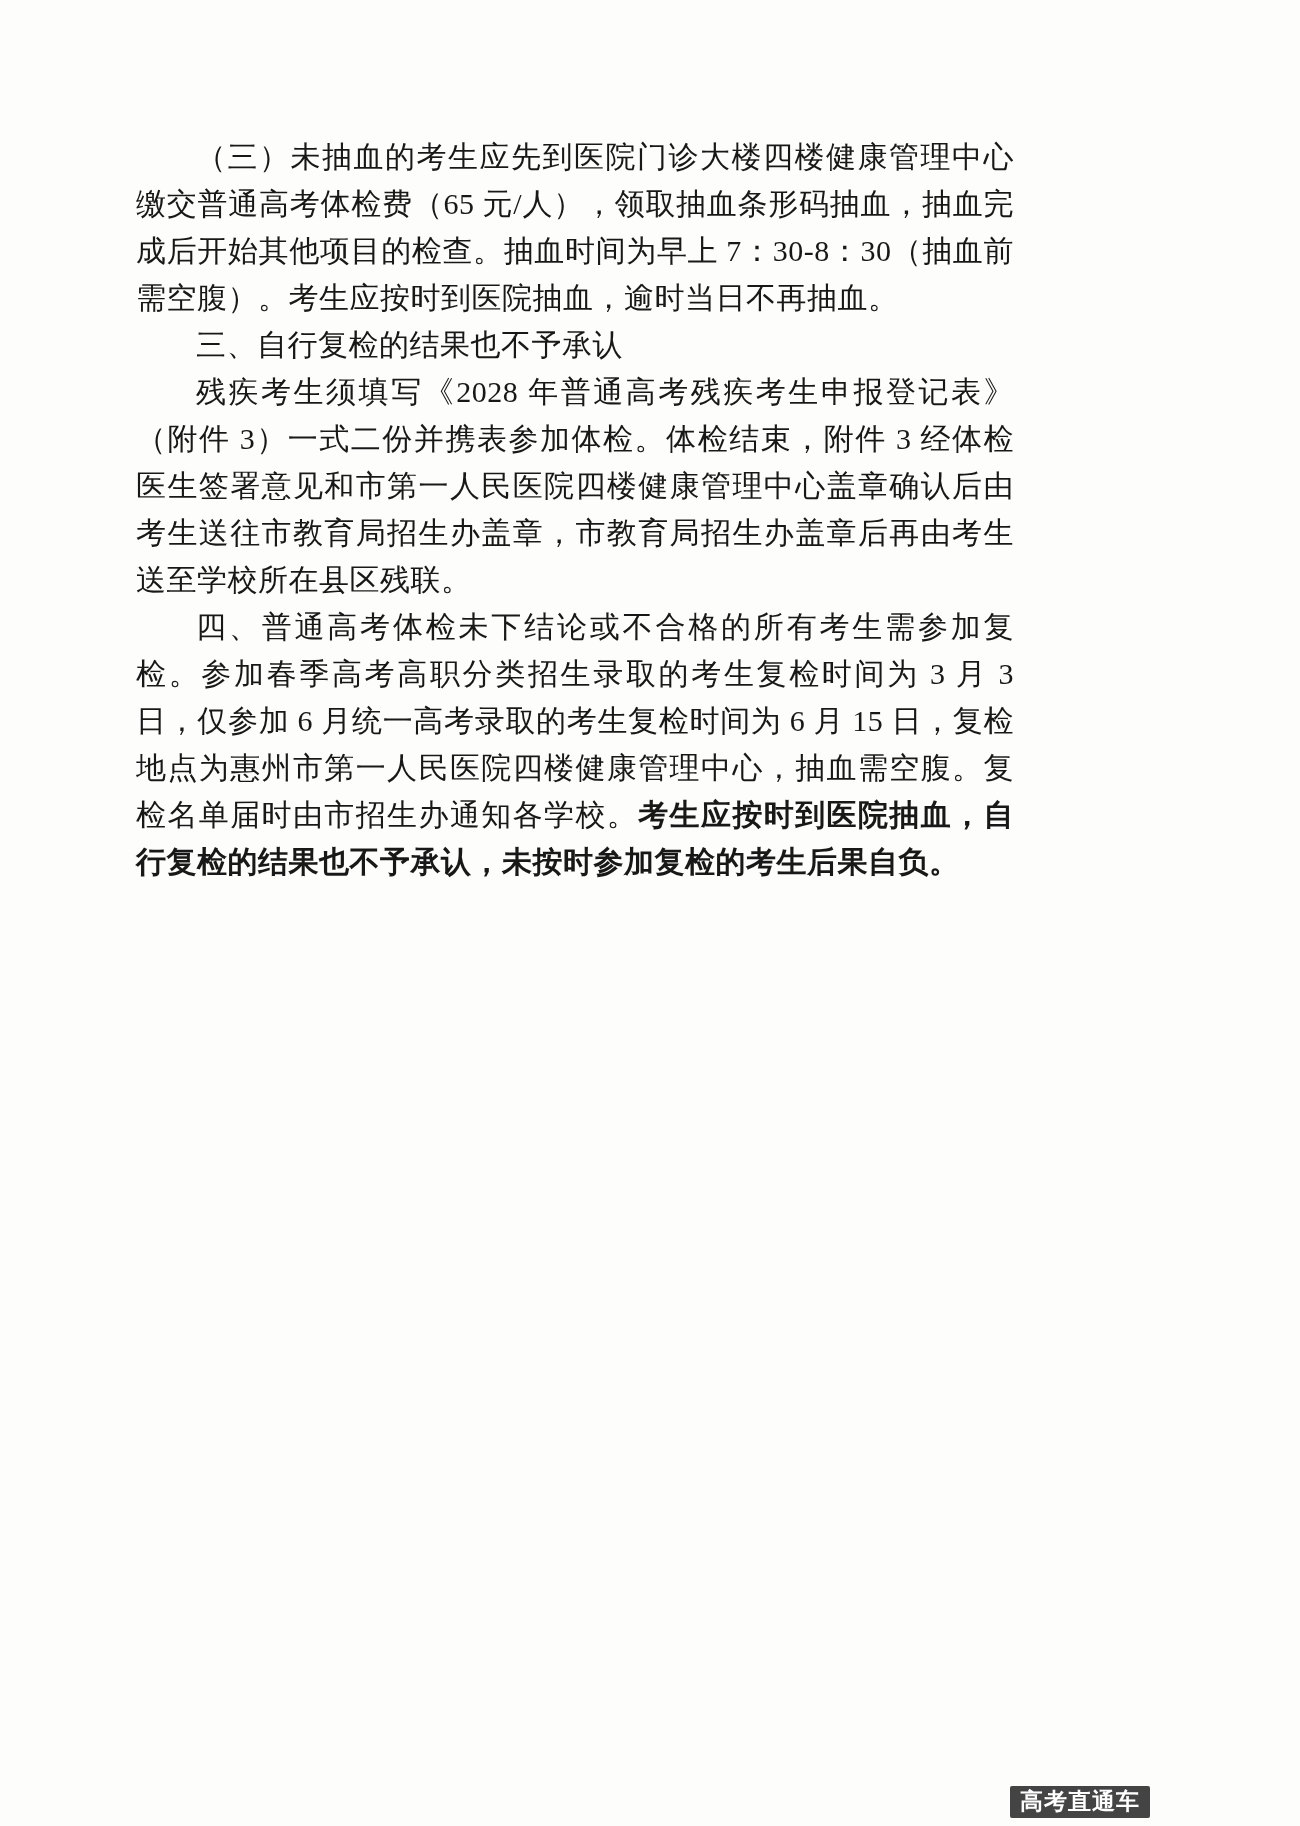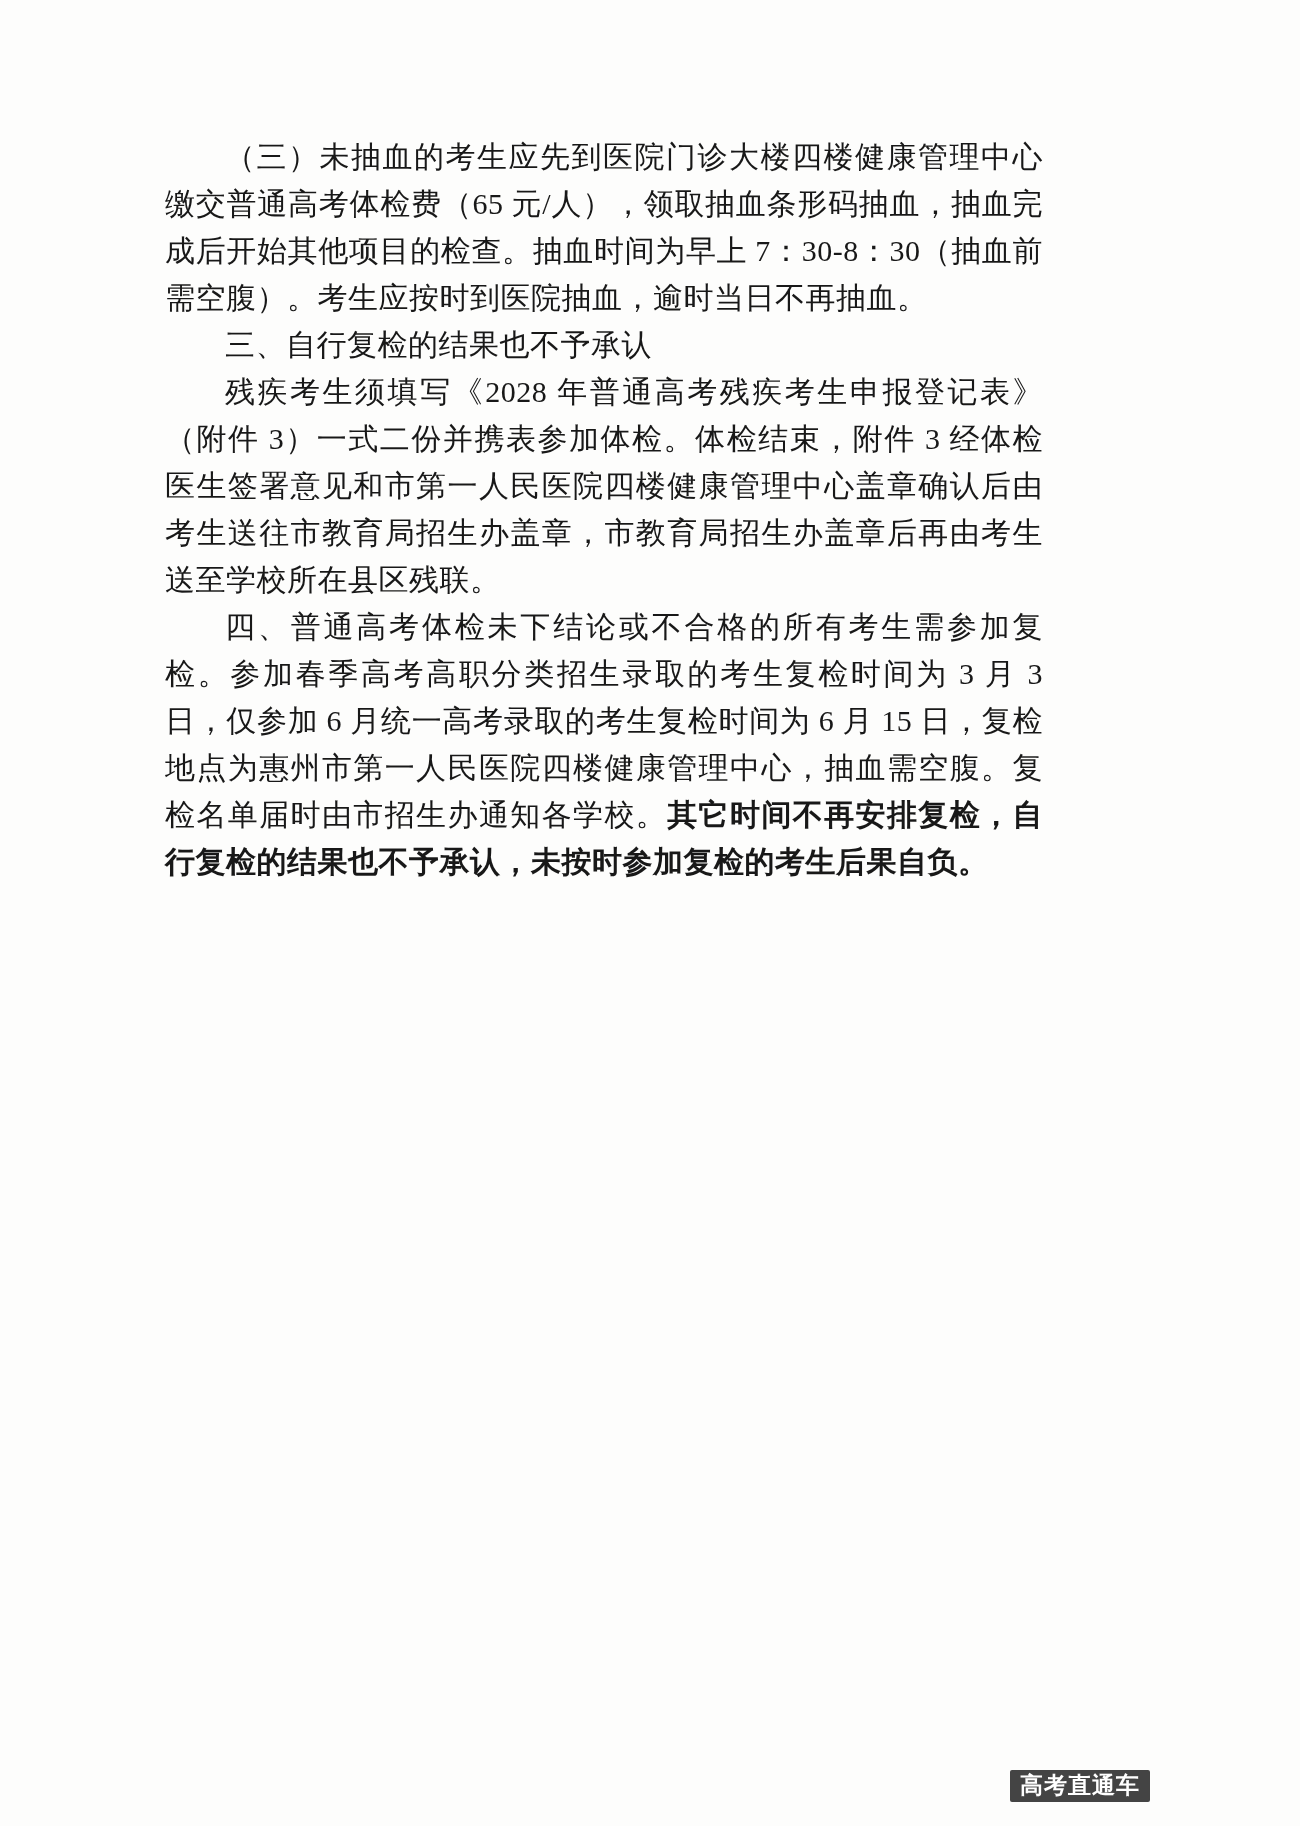"（三）未抽血的考生应先到医院门诊大楼四楼健康管理中心缴交普通高考体检费（65" .doc-body { margin-left: 29px -> none }
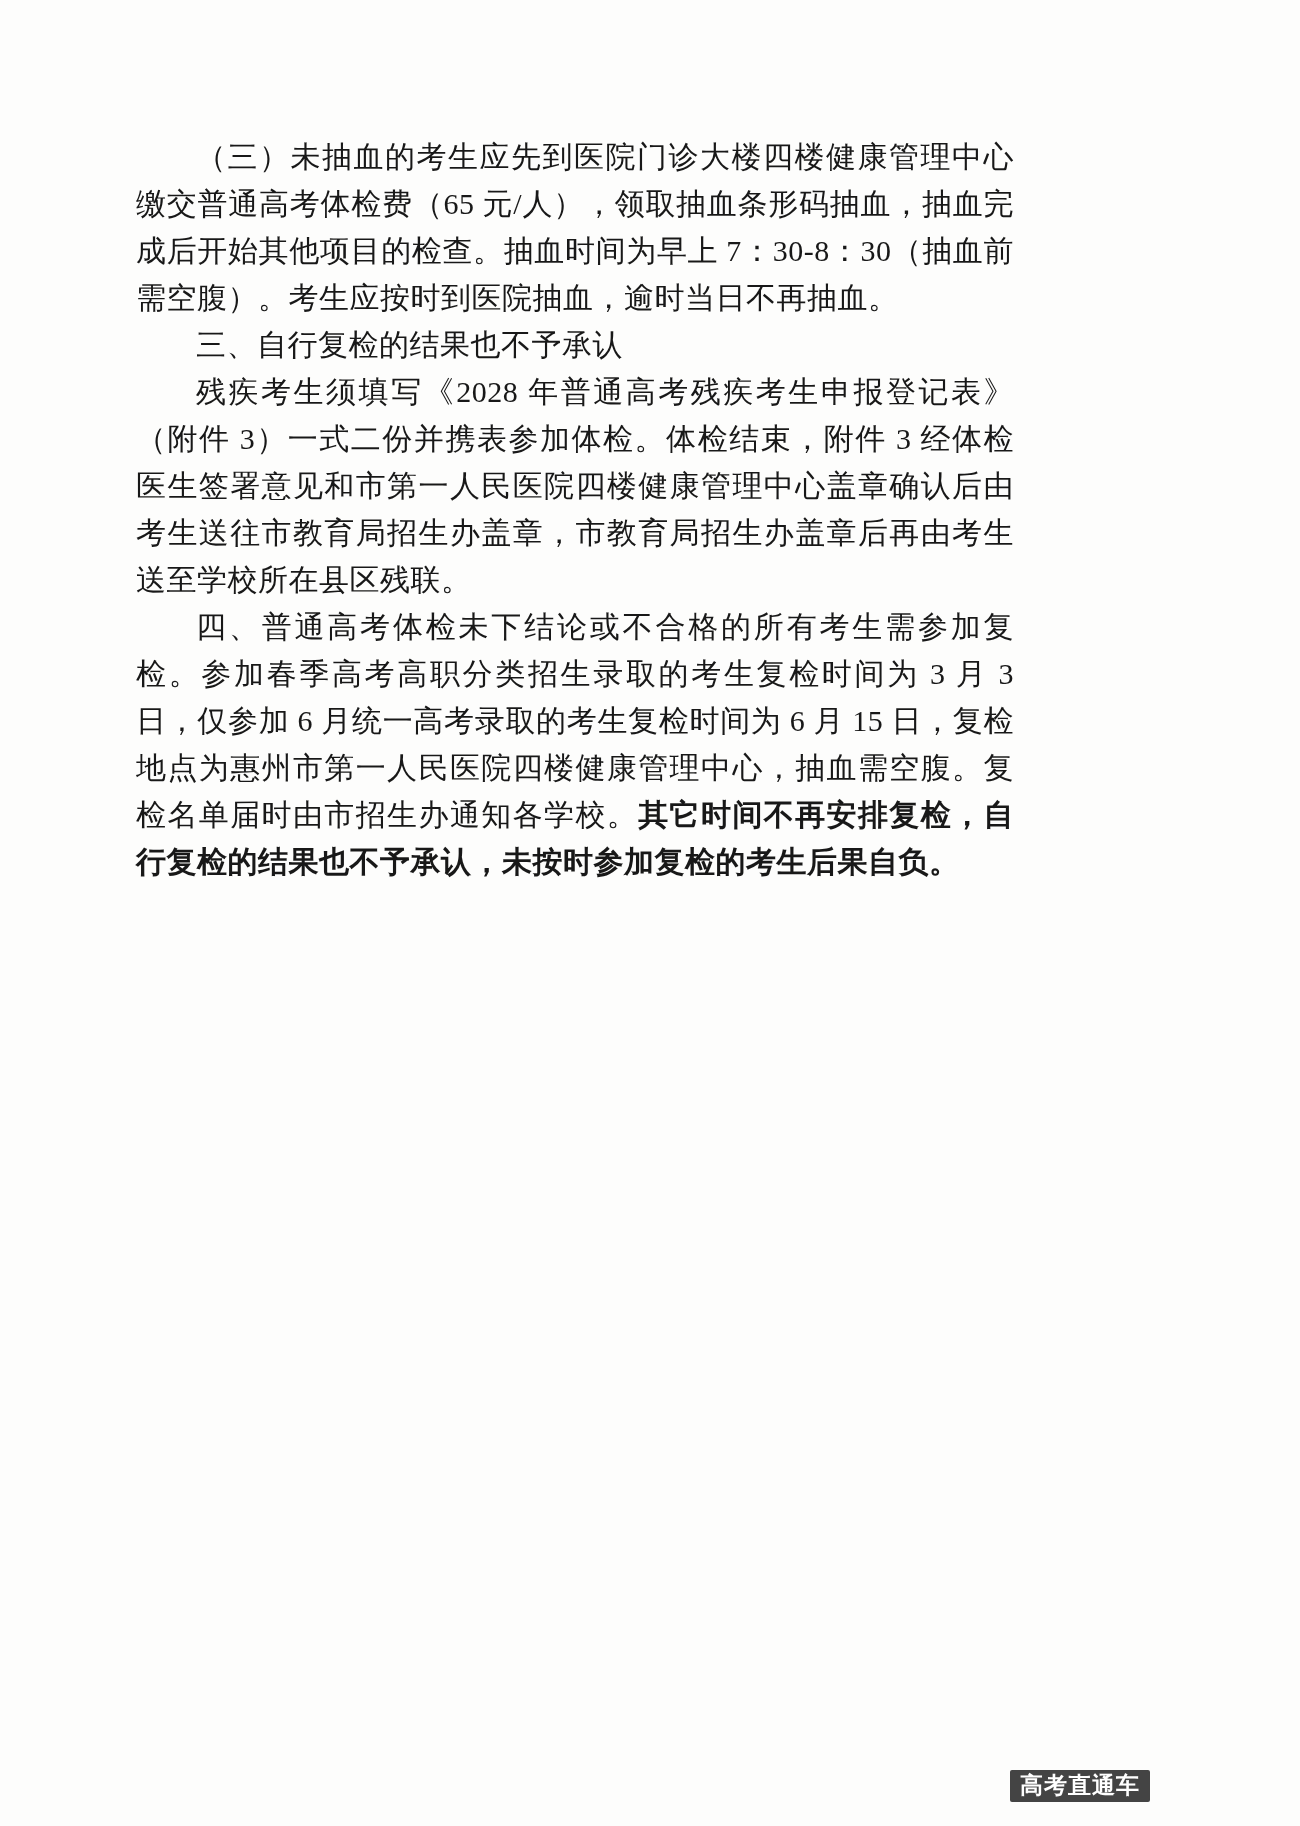"其它时间不再安排复检，自行复检的结果也不予承认，未按时参加复检的考生后果自负。" span.bold { text: 其它时间不再安排复检 -> 考生应按时到医院抽血 }
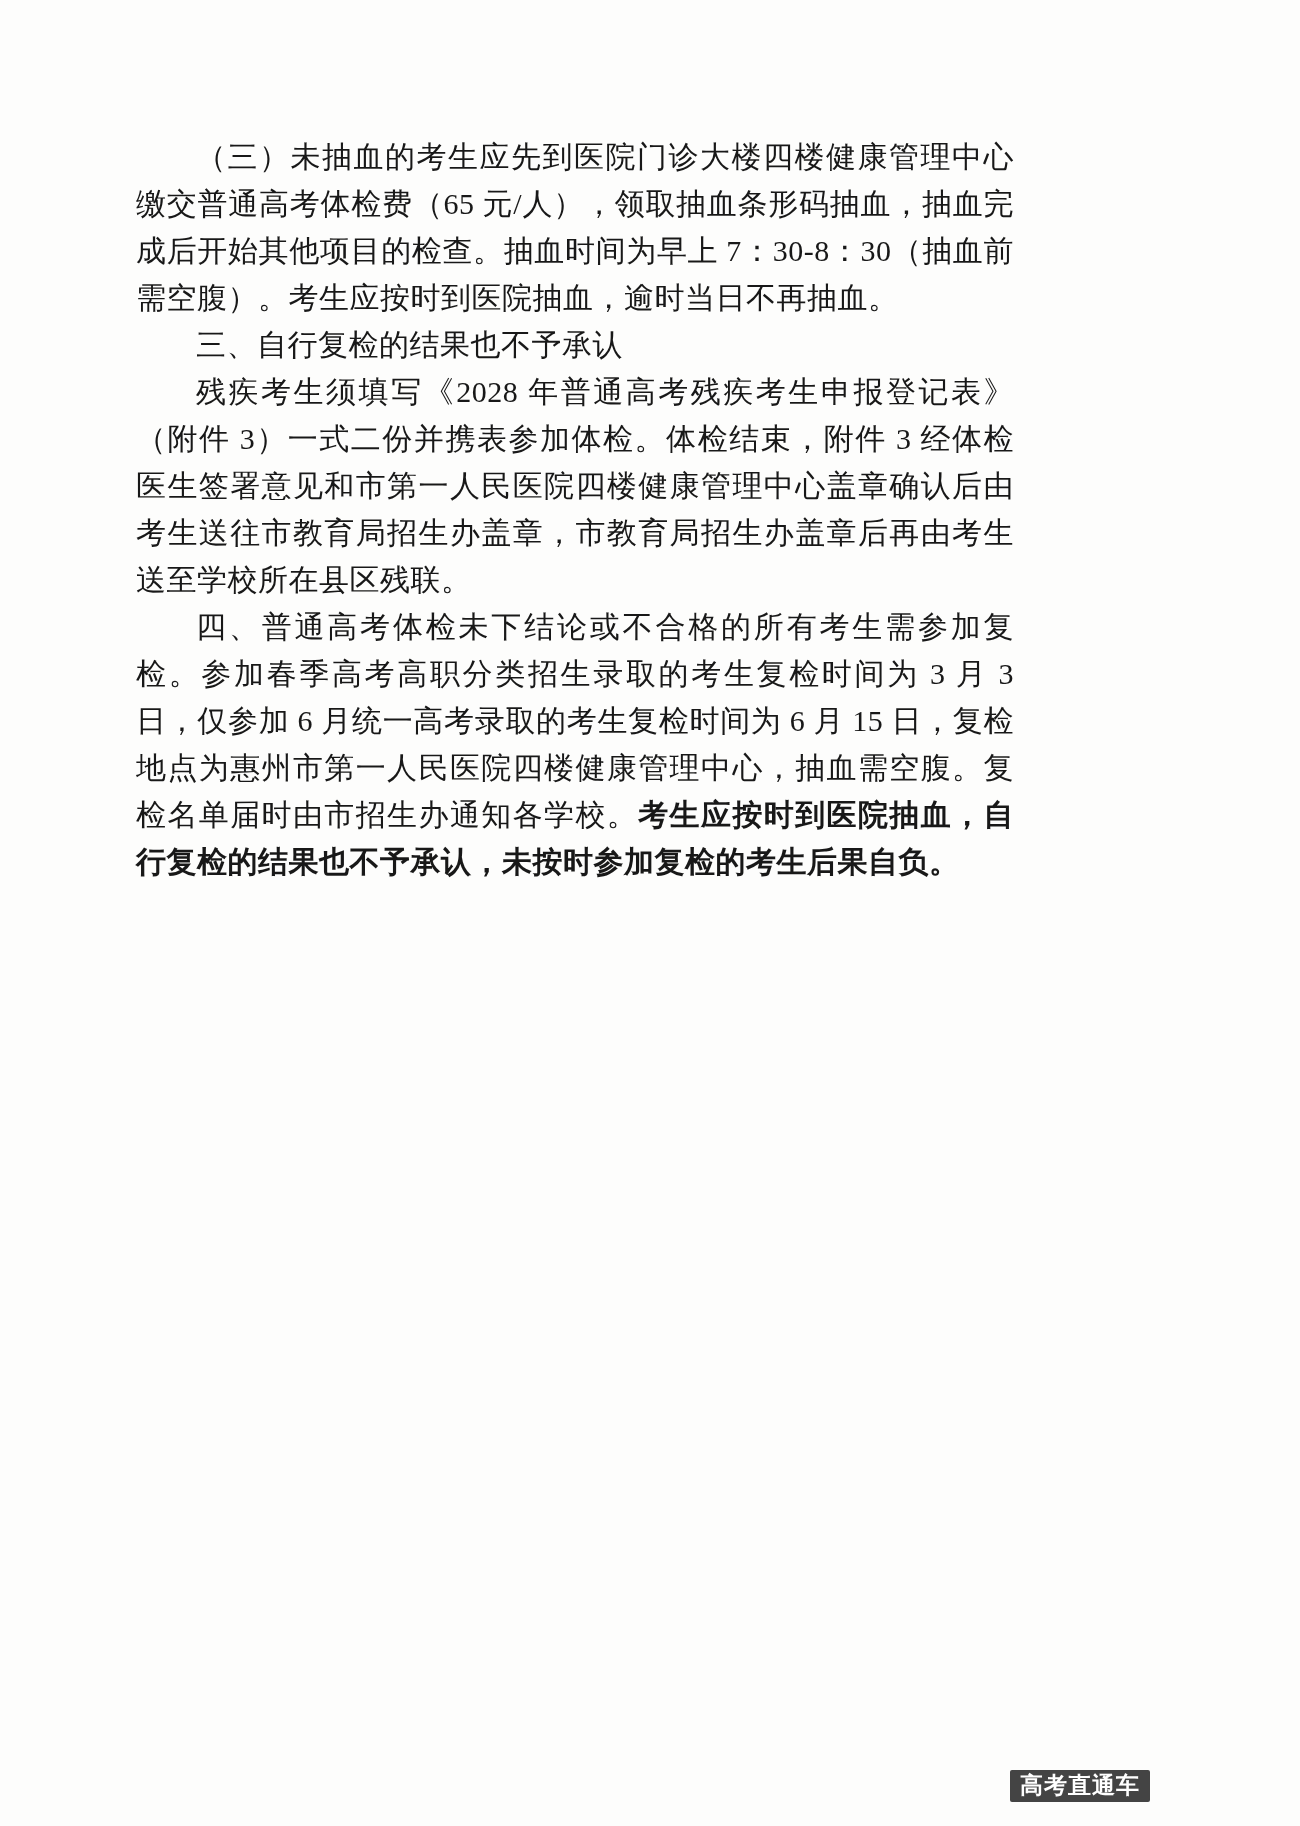"高考直通车" .watermark { bottom: 24px -> 8px }
